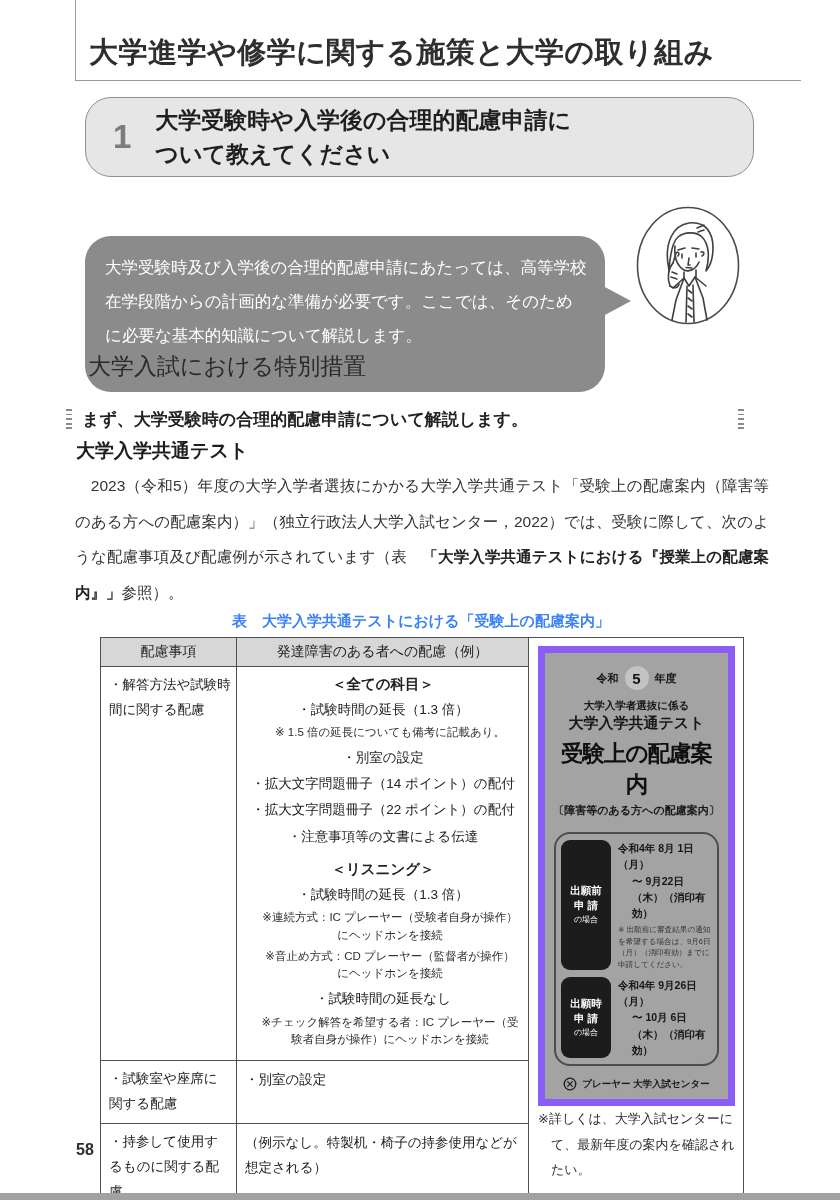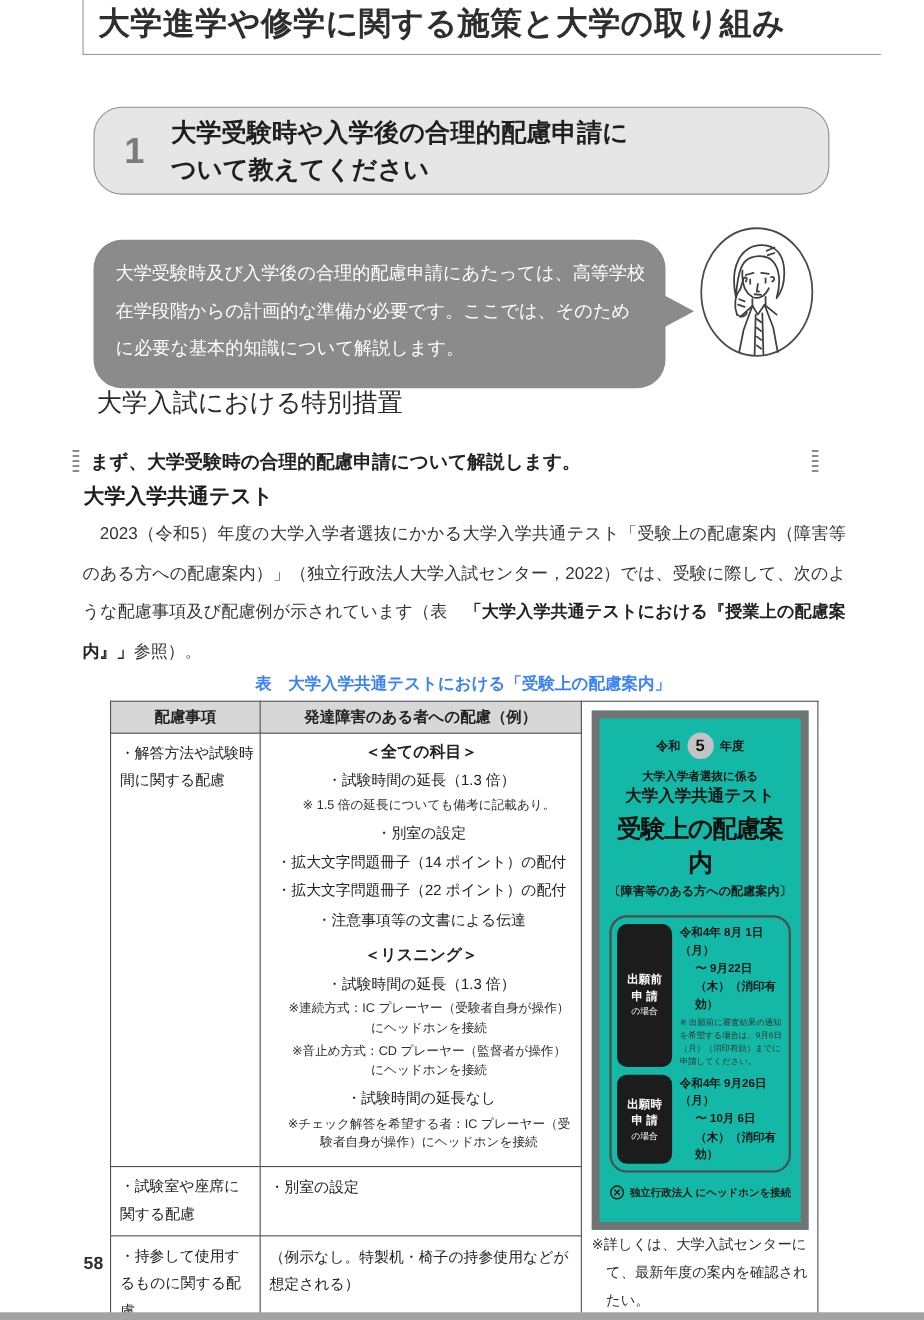"大学進学や修学に関する施策と大学の取り組み" .title-block { height: 50px -> 81px }
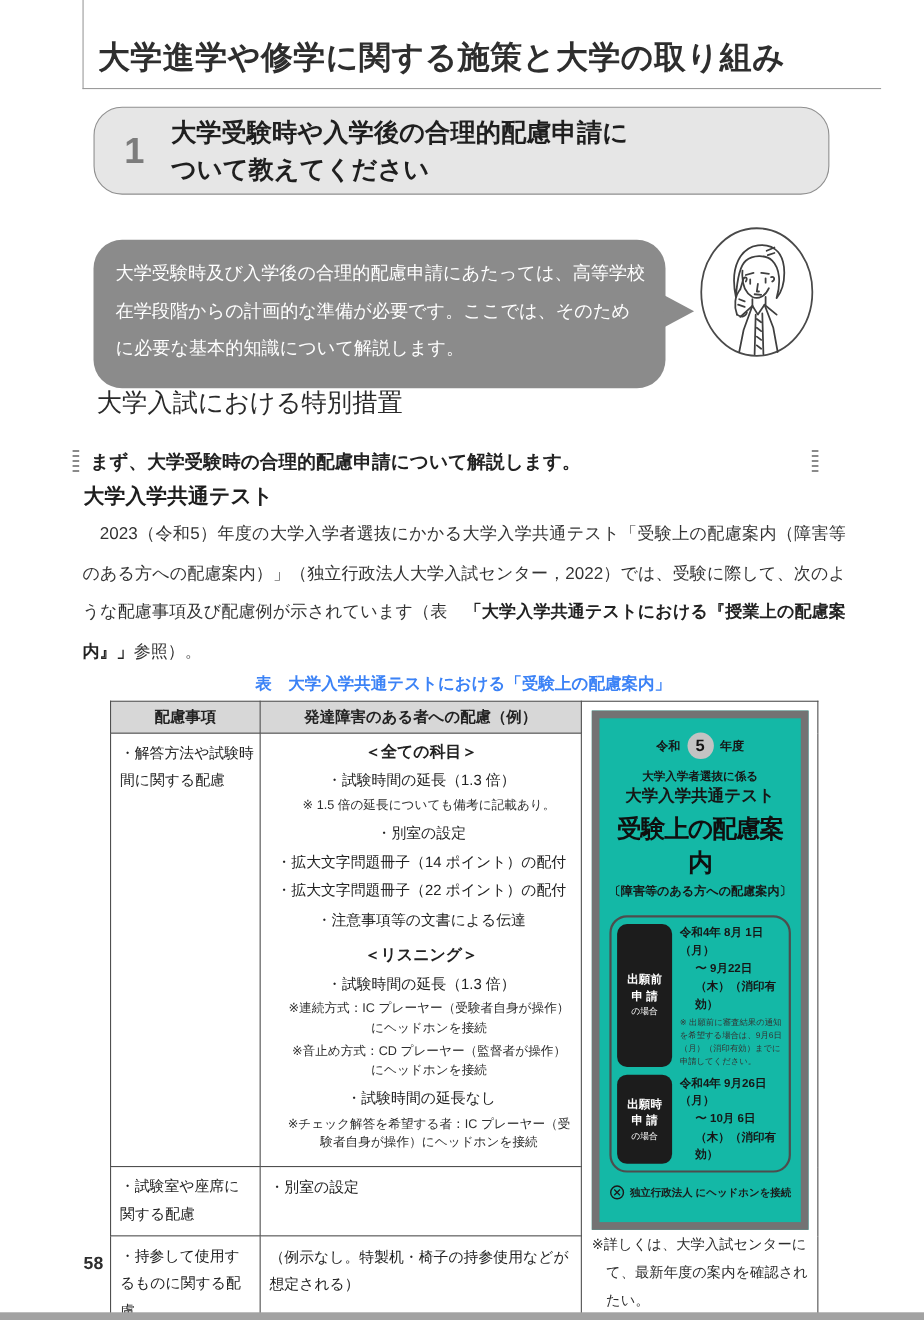"大学受験時及び入学後の合理的配慮申請にあたっては、高等学校在学段階からの計画的な" .bubble { height: 135px -> 156px; top: 218px -> 236px }
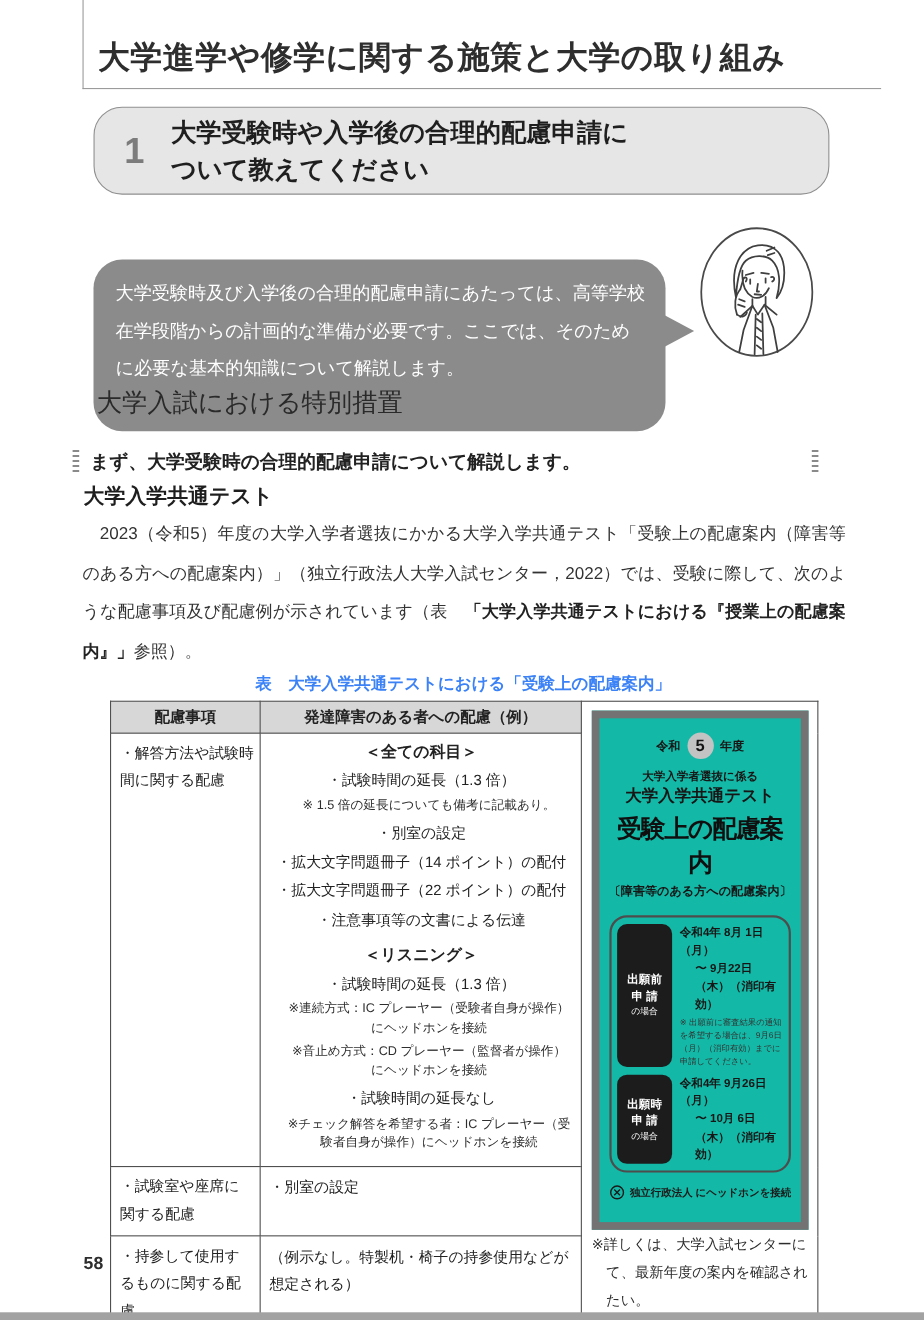"配慮事項" .tbl th { font-weight: 700 -> 400 }
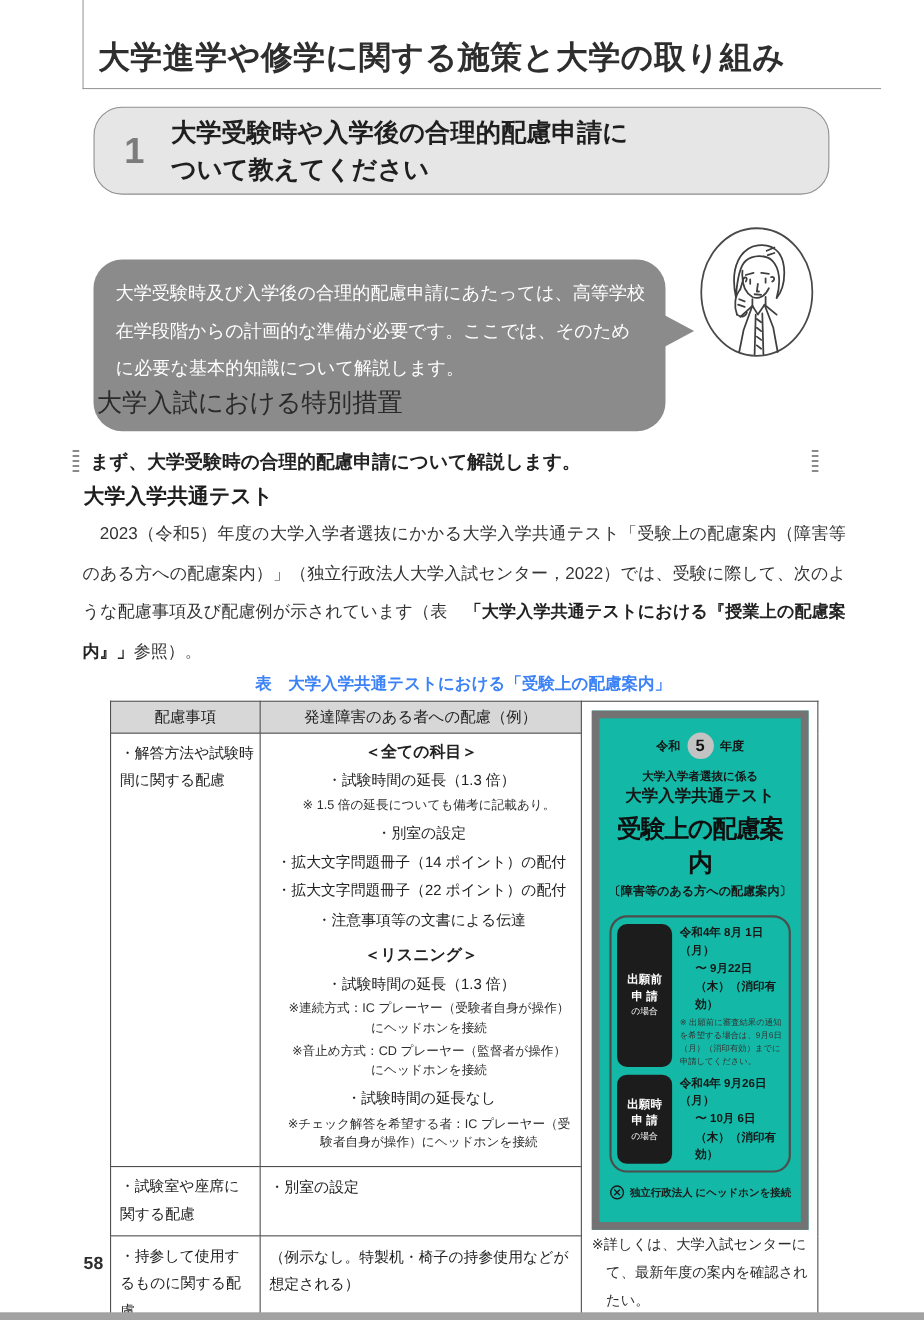"令和" .pamphlet { background: #14b8a6 -> #a3a3a3; border: 7px solid #737373 -> 7px solid #8b5cf6; padding: 13px 7px 20px -> 13px 7px 8px }
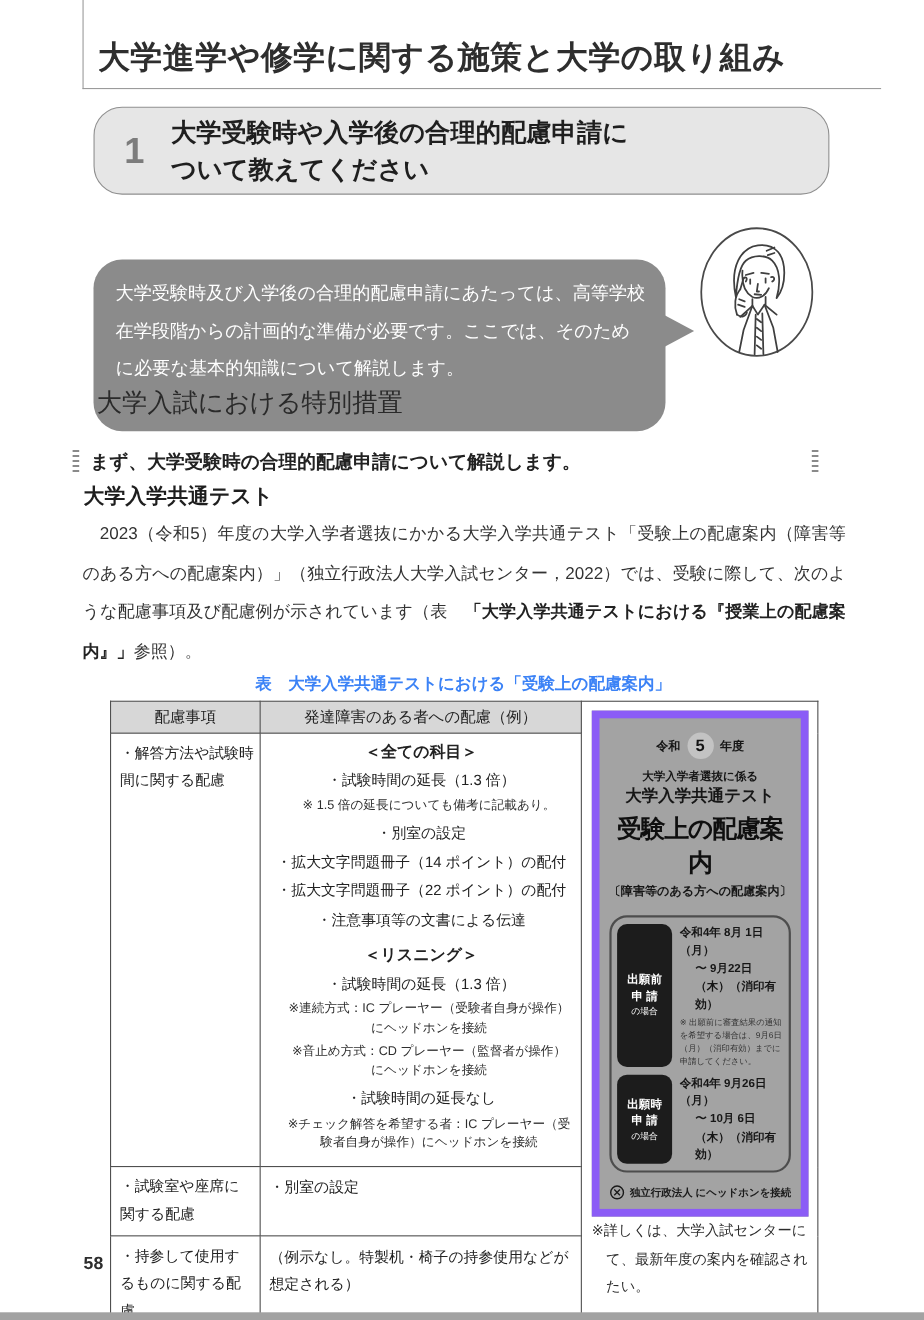"独立行政法人 にヘッドホンを接続" span { text: 独立行政法人 にヘッドホンを接続 -> プレーヤー 大学入試センター }
